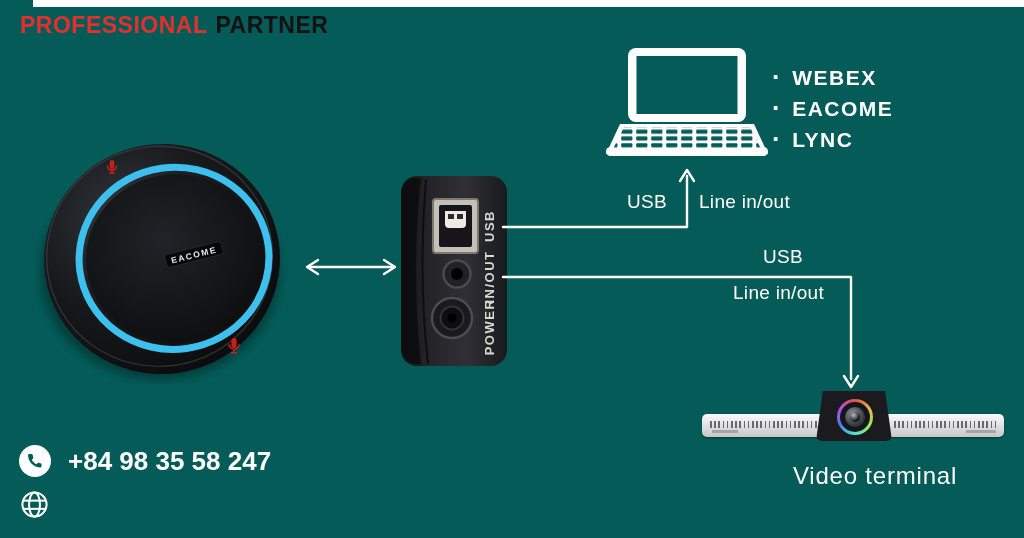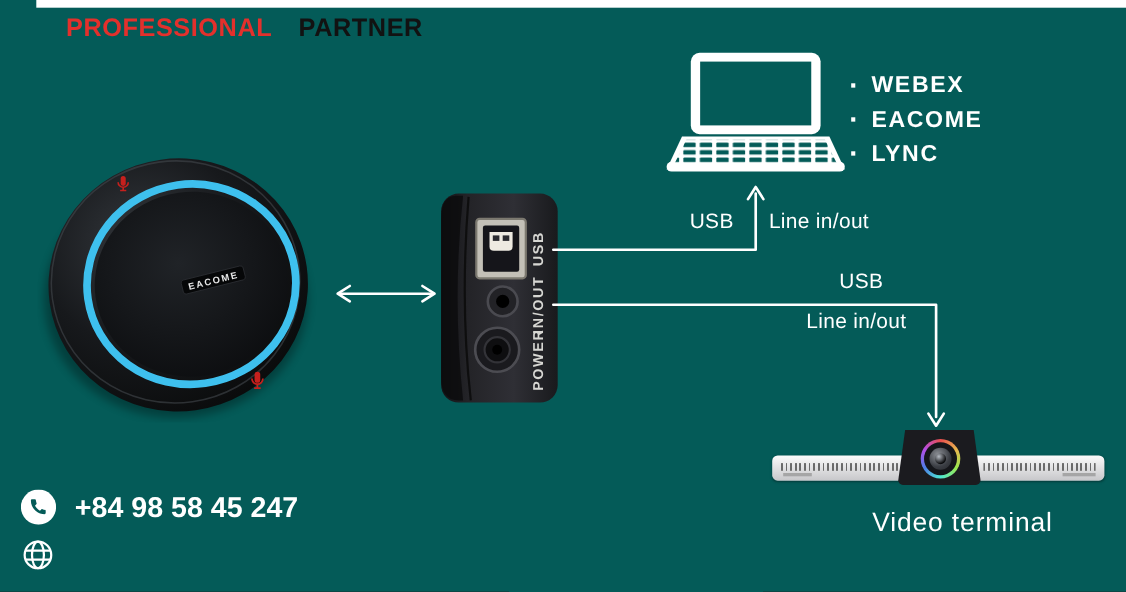"PROFESSIONAL" .banner .red { margin-left: 40px -> none }
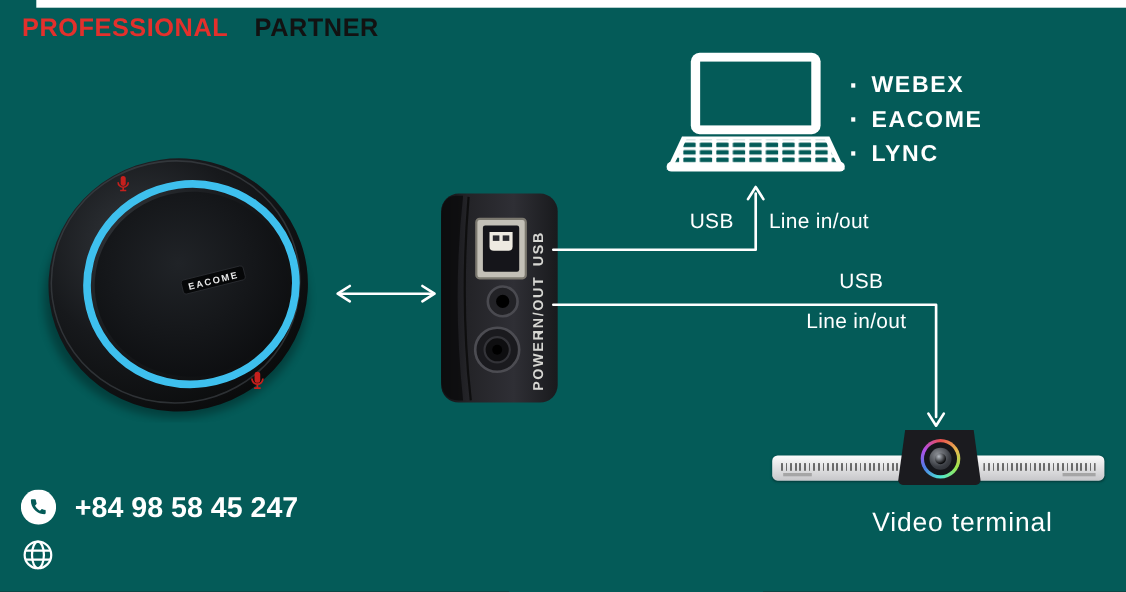"PARTNER" .banner .dark { margin-left: 24px -> 8px }
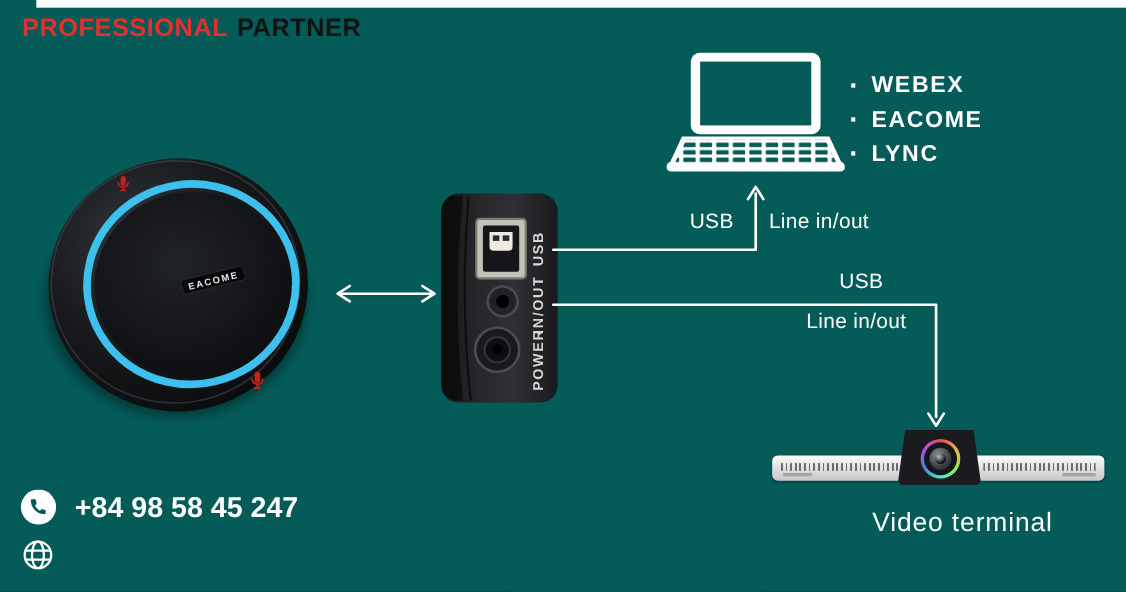"+84 98 58 45 247" span { text: 58 45 247 -> 35 58 247 }
